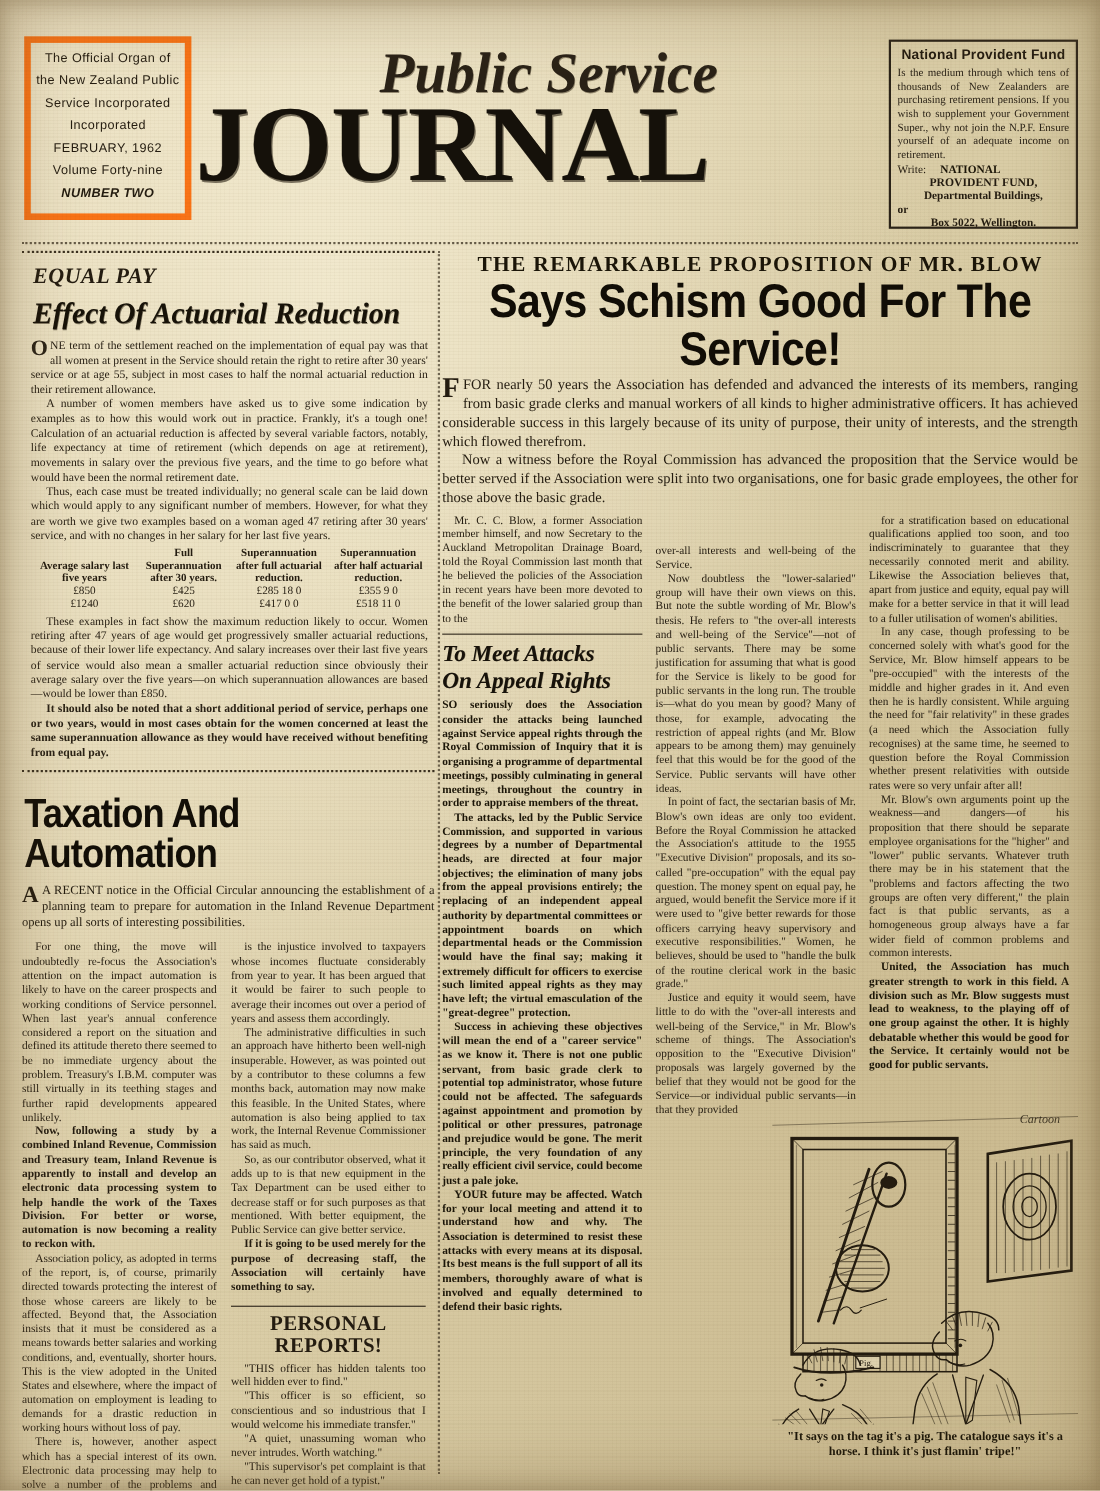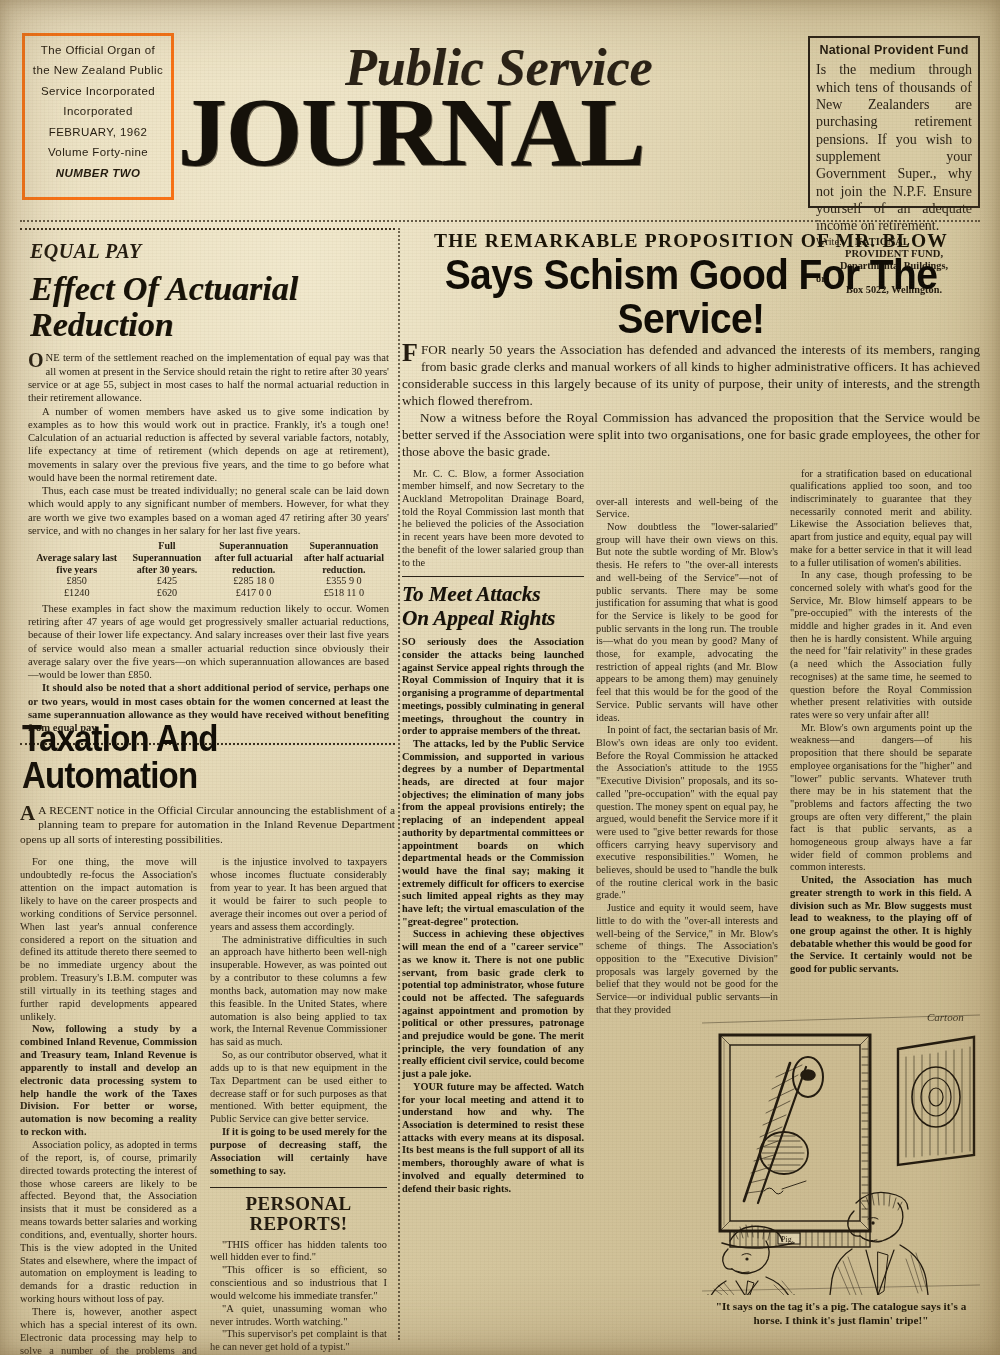"The Official Organ of" .mast-box { border: 3px solid #f97316 -> 6px solid #f97316 }
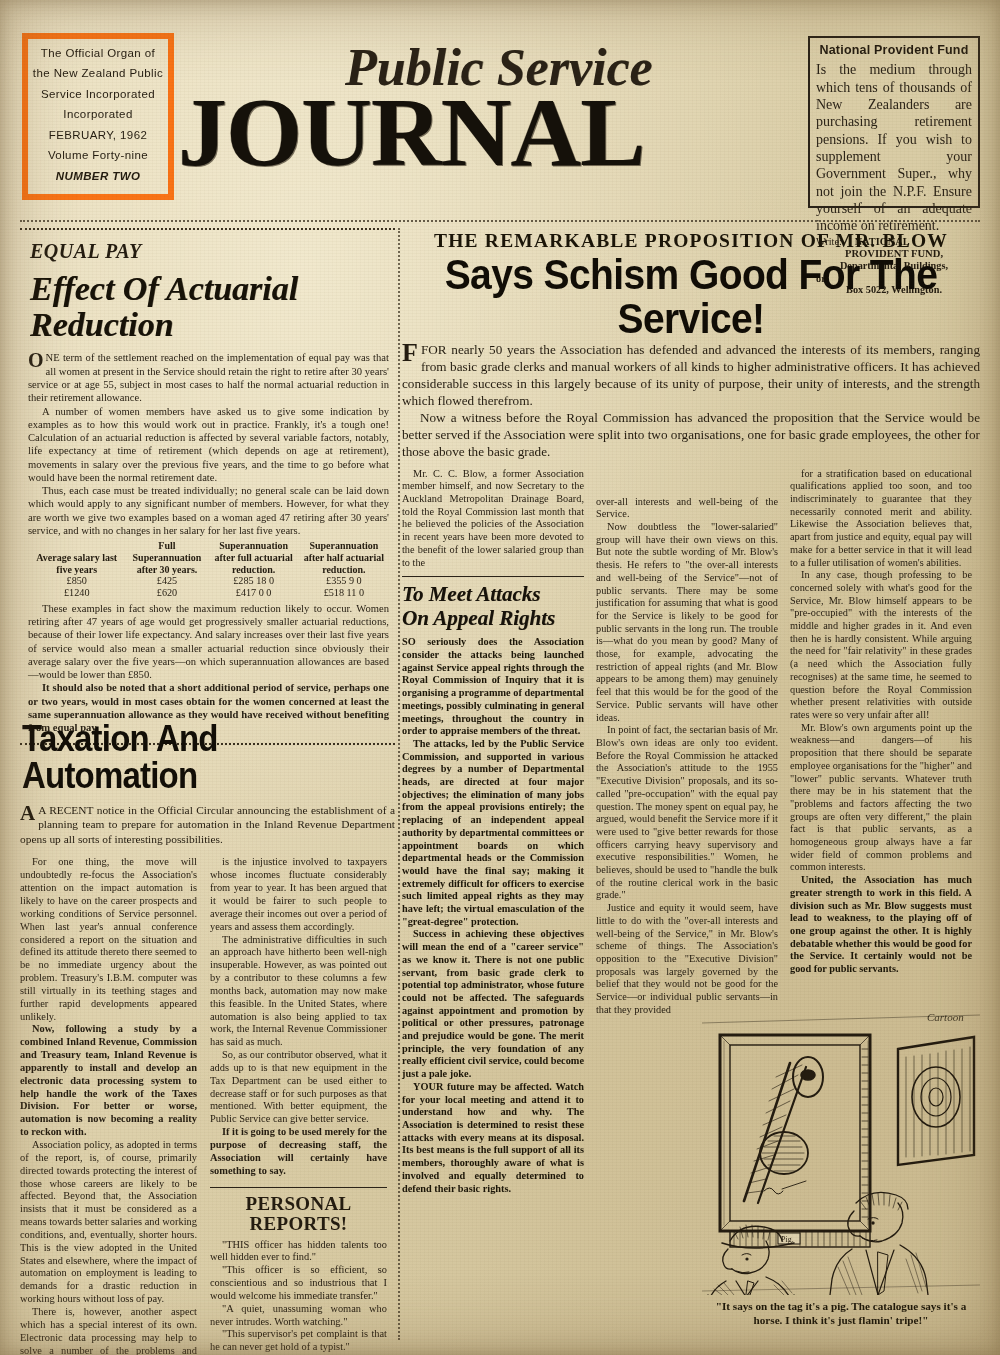"Is the medium through which" .npf-body { font-size: 14px -> 10px }
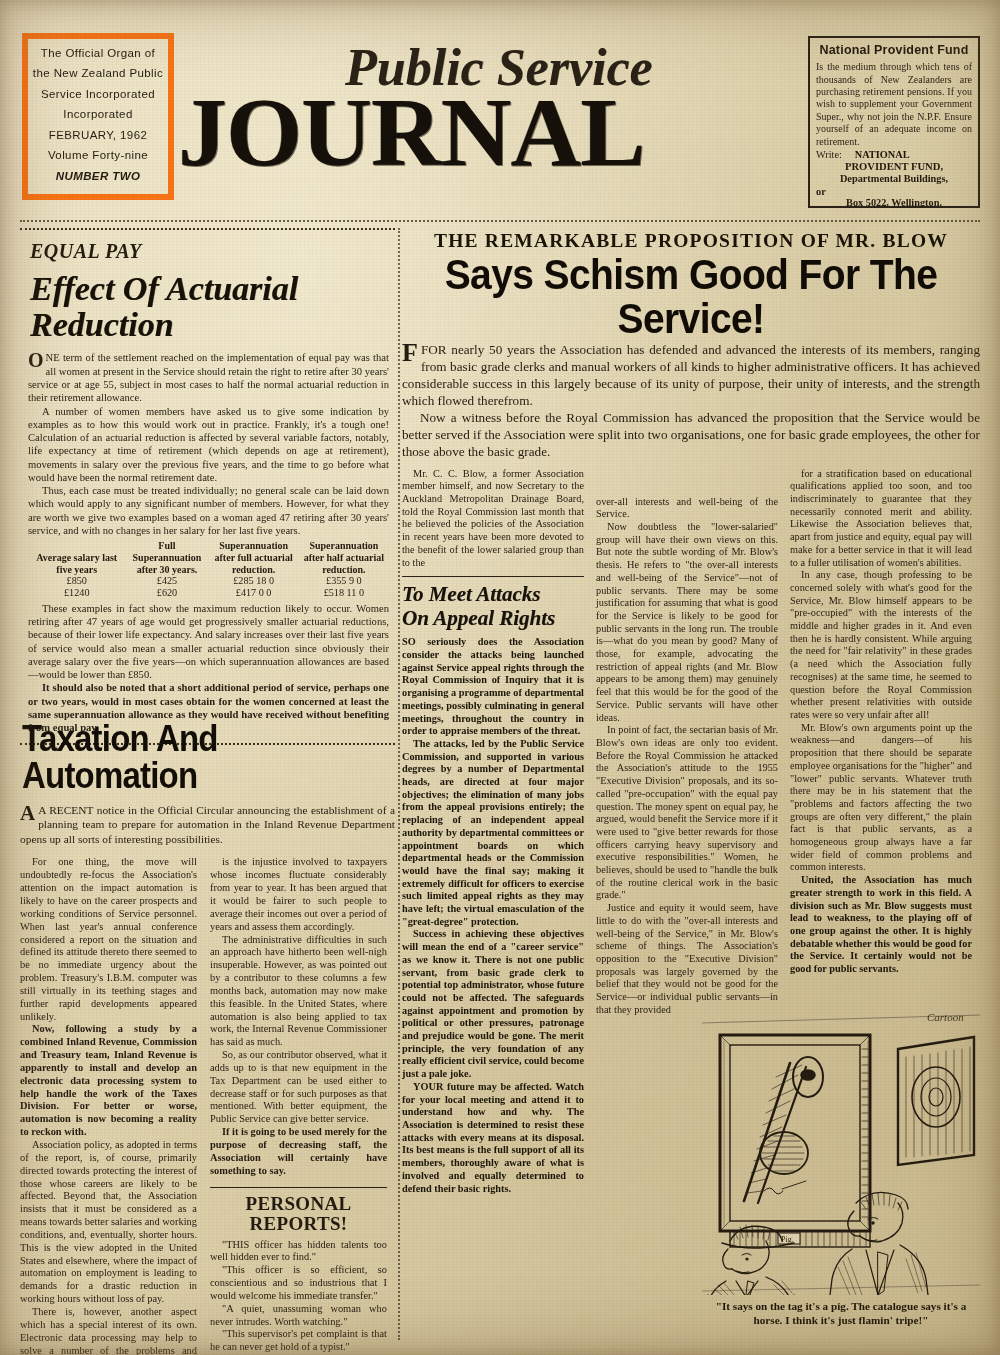"Effect Of Actuarial Reduction" .hl-script { font-size: 34px -> 27px }
